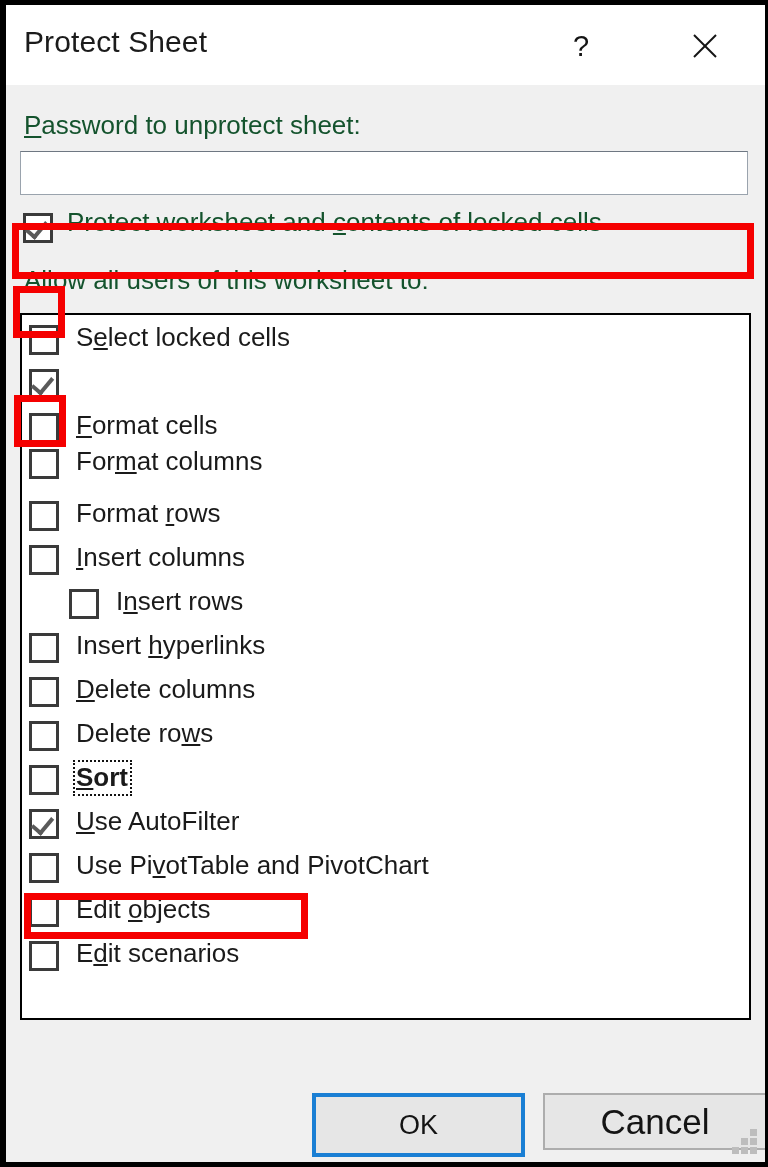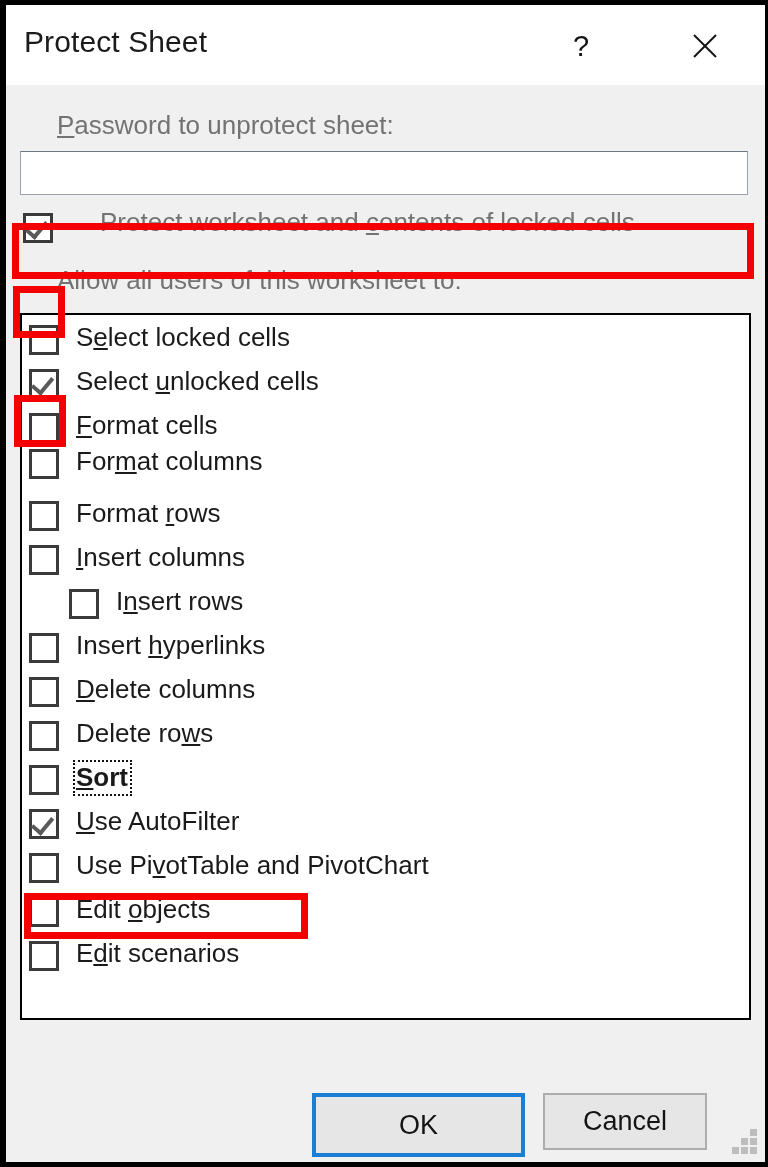"Password to unprotect sheet:" .lbl { color: #737373 -> #14532d; margin-left: 33px -> none }
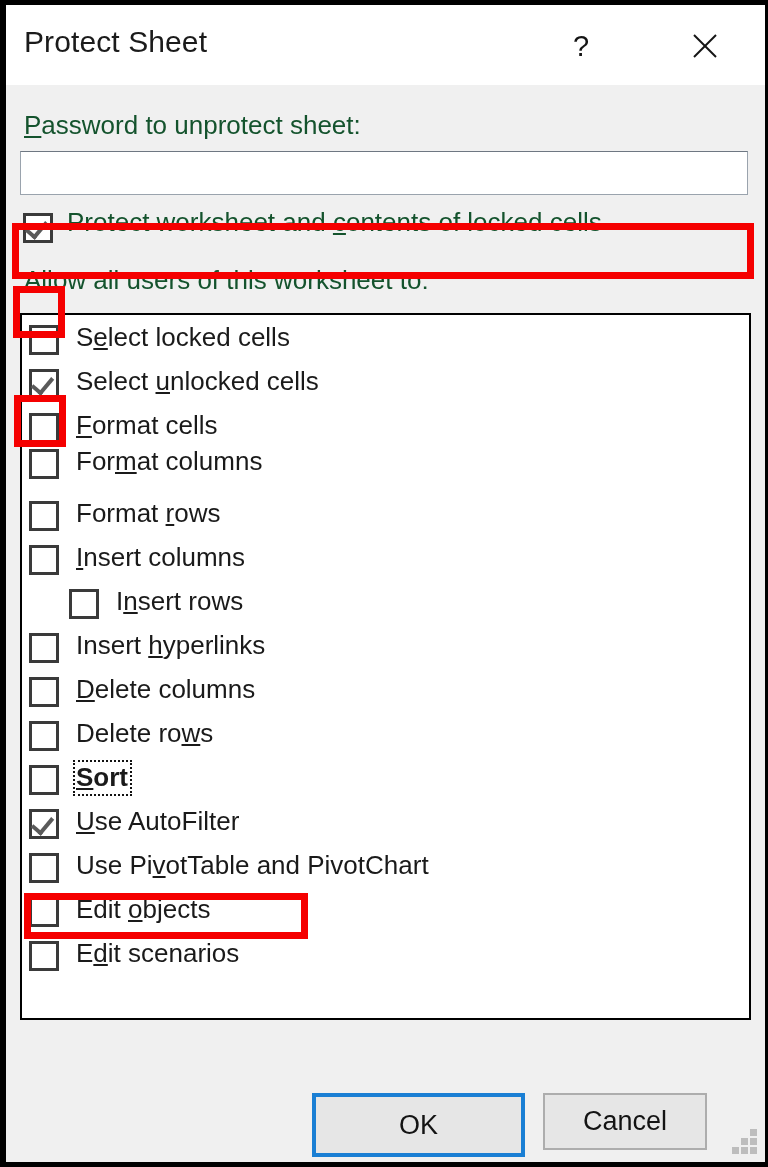"Select unlocked cells" div.row-label { html: <div><span>Select </span><span>u</span><span>nlocked cells</span></div> -> none }
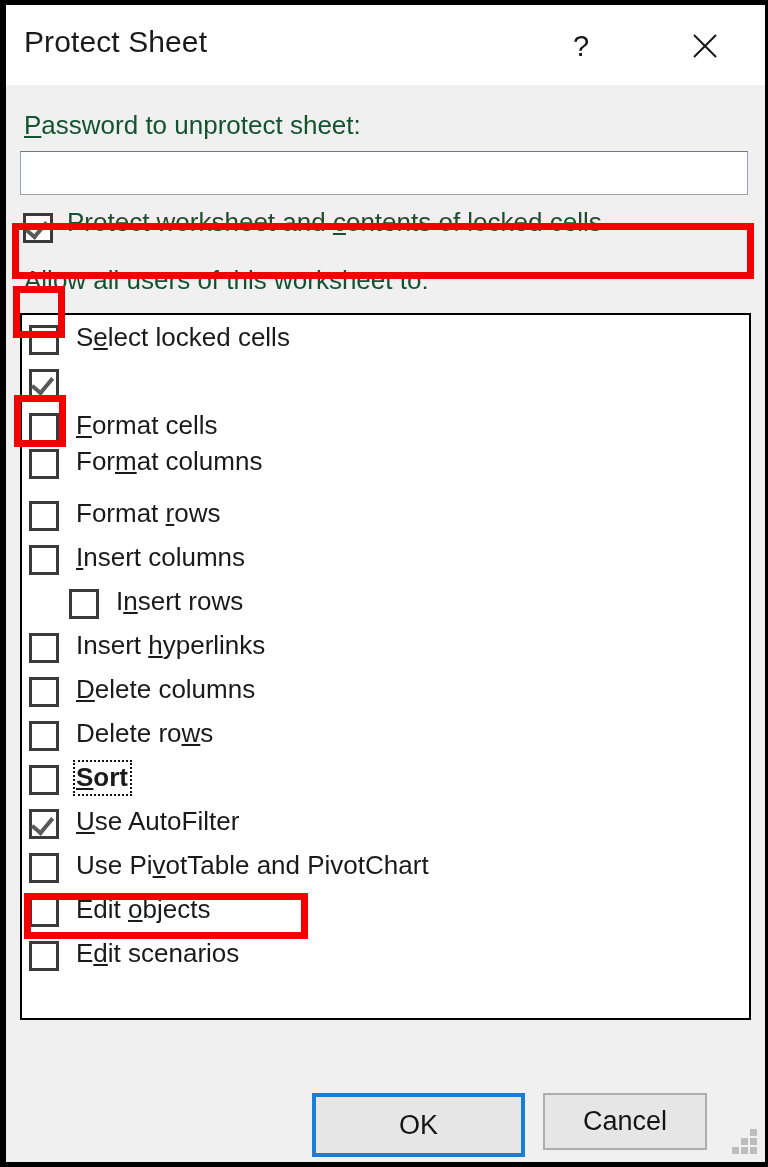"Cancel" #cancel-button { font-size: 27px -> 35px; width: 164px -> 224px }
